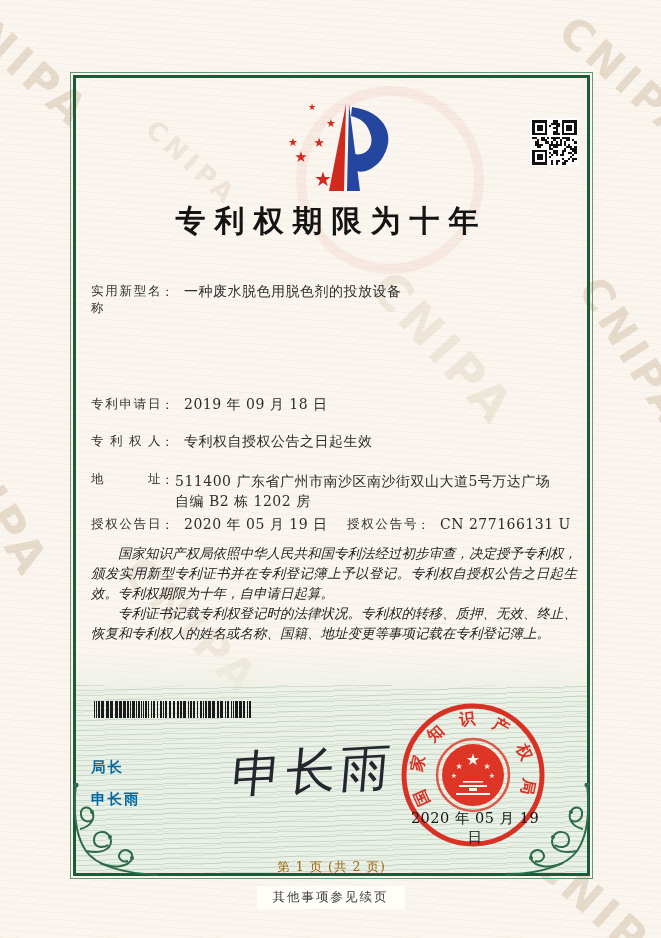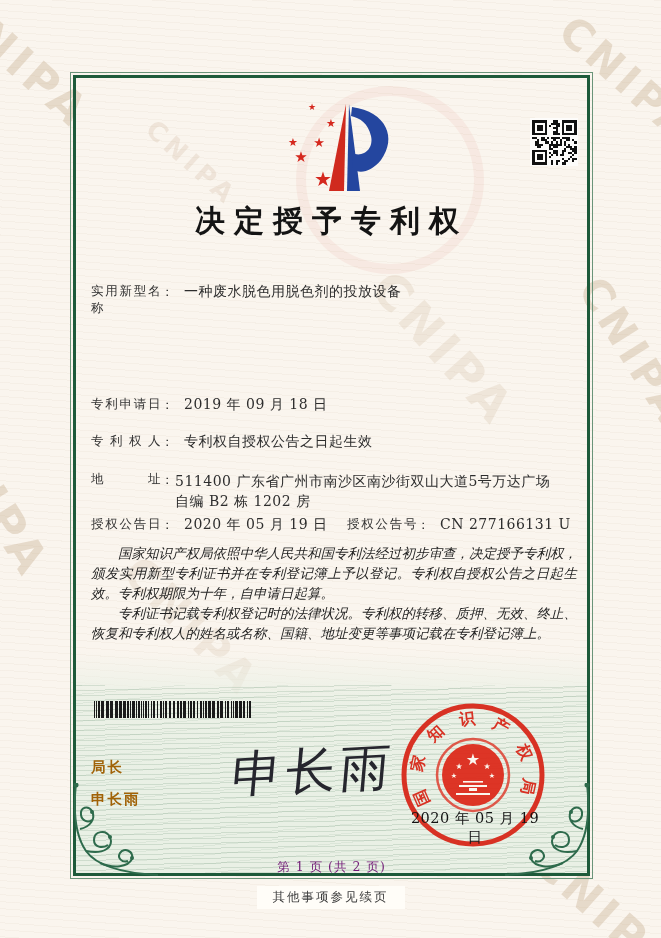"决定授予专利权" div.title { text: 决定授予专利权 -> 专利权期限为十年 }
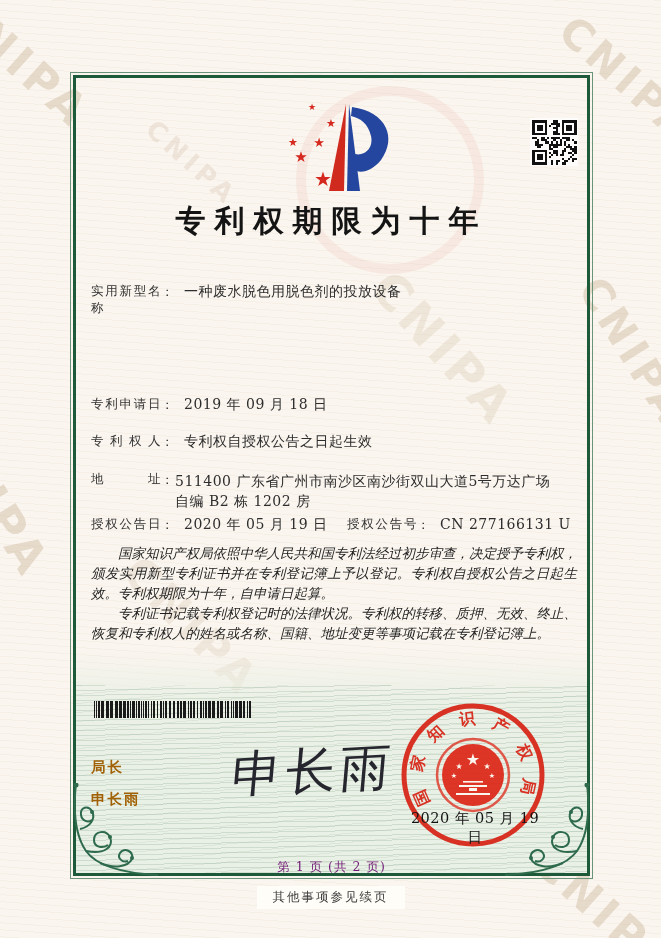"局长" .director { color: #a16207 -> #0369a1 }
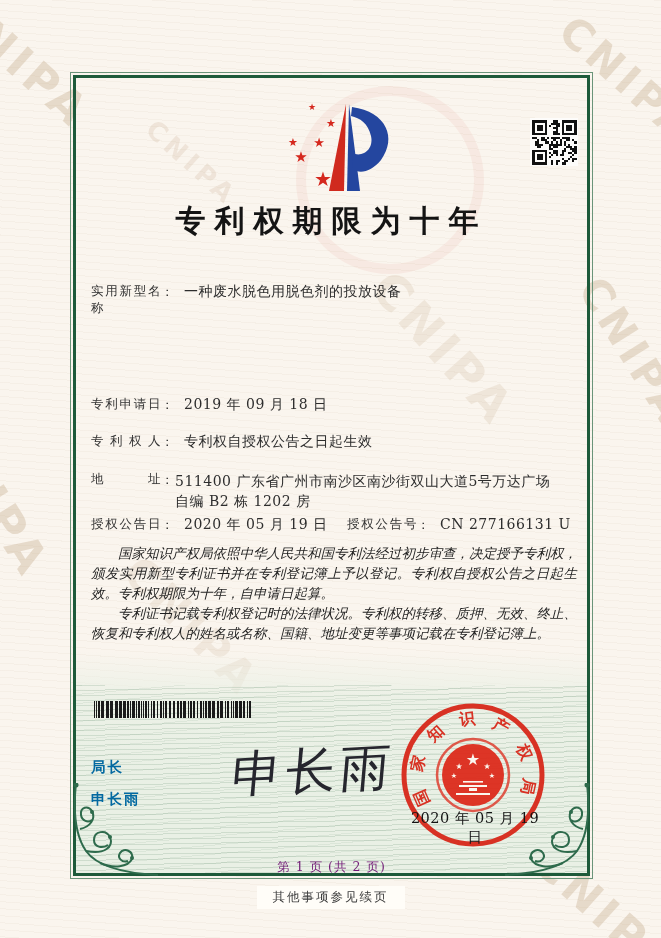"第 1 页 (共 2" .page-info { color: #701a75 -> #a16207 }
